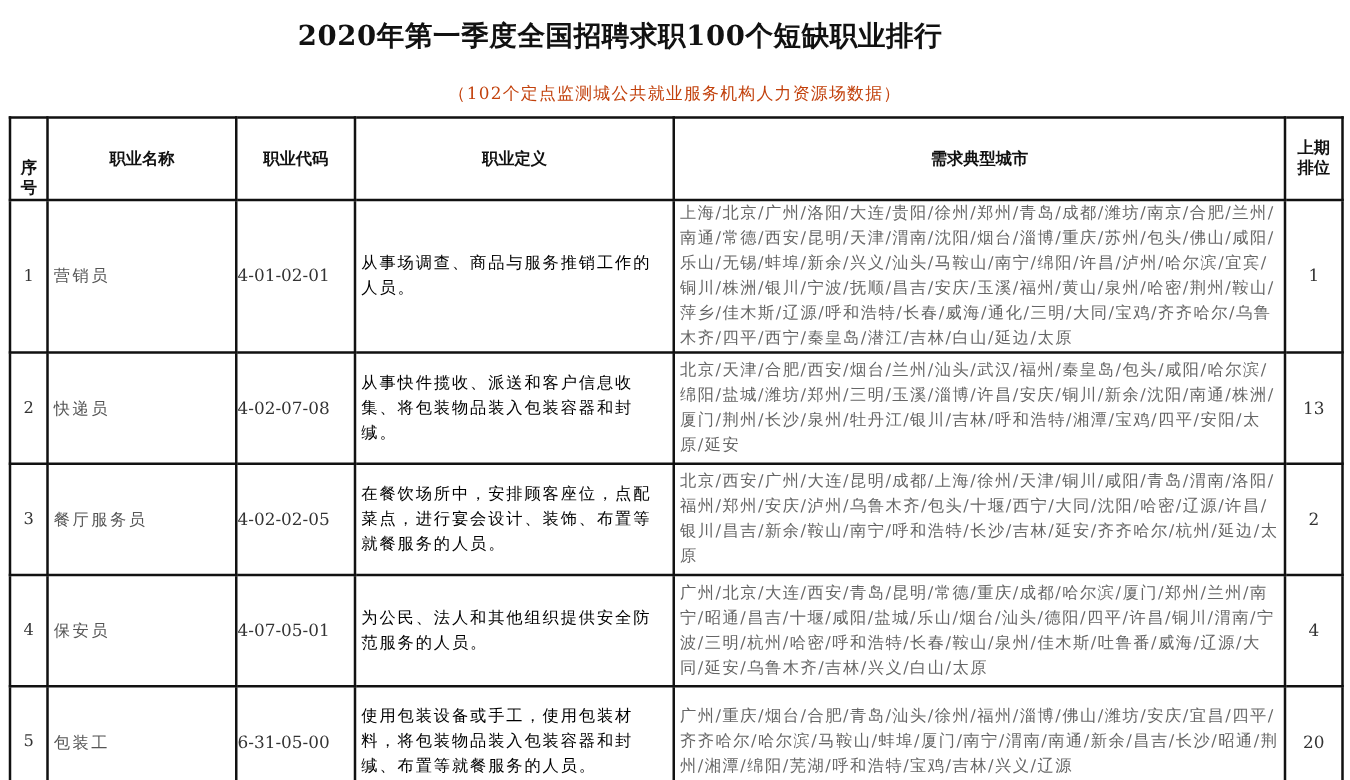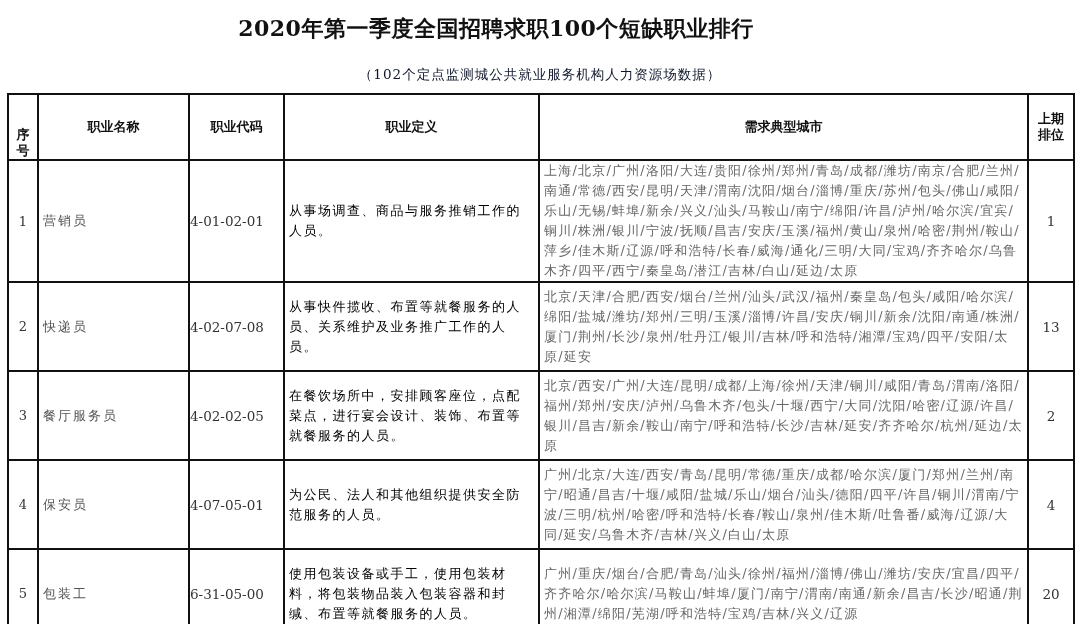"（102个定点监测城公共就业服务机构人力资源场数据）" .subtitle { color: #0f172a -> #c2410c }
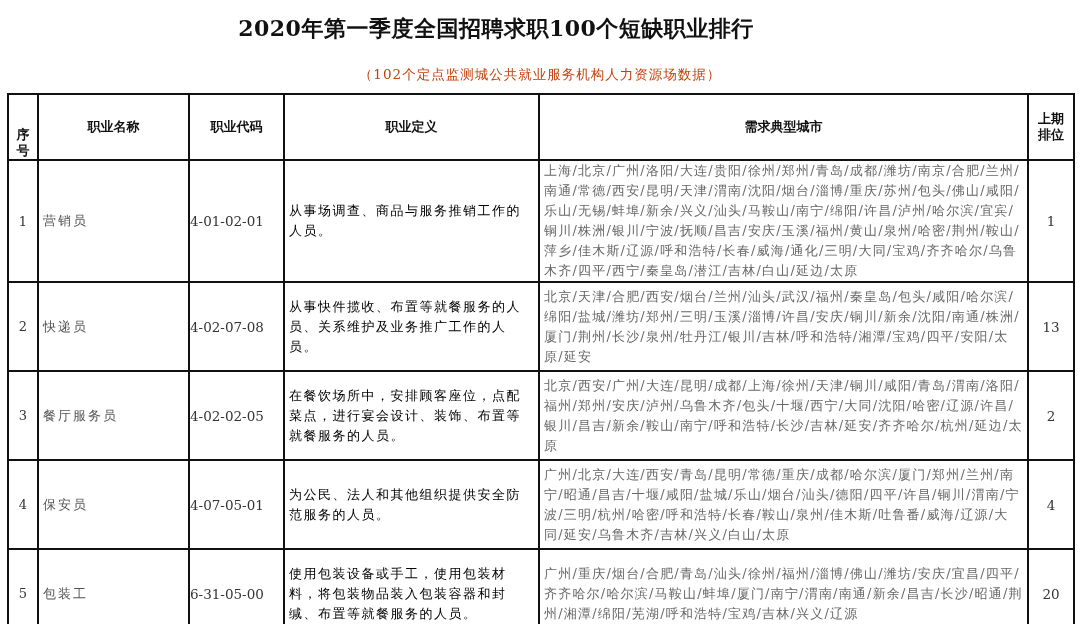"从事快件揽收、布置等就餐服务的人员、关系维护及业务推广工作的人员。" td.def { text: 布置等就餐服务的人员、关系维护及业务推广工作的人员 -> 派送和客户信息收集、将包装物品装入包装容器和封缄 }
